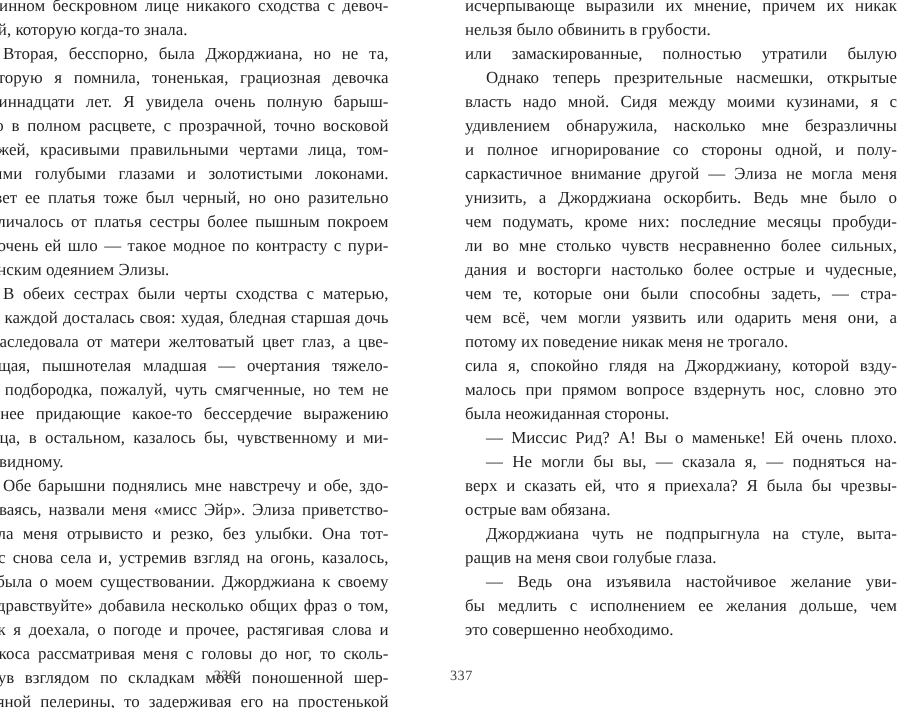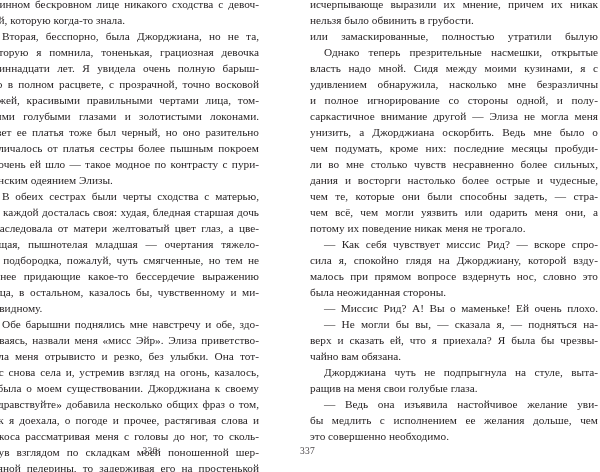"— Как себя чувствует миссис" span.line { html: <span>— Как себя чувствует миссис Рид? — вскоре спро-</span> -> none }
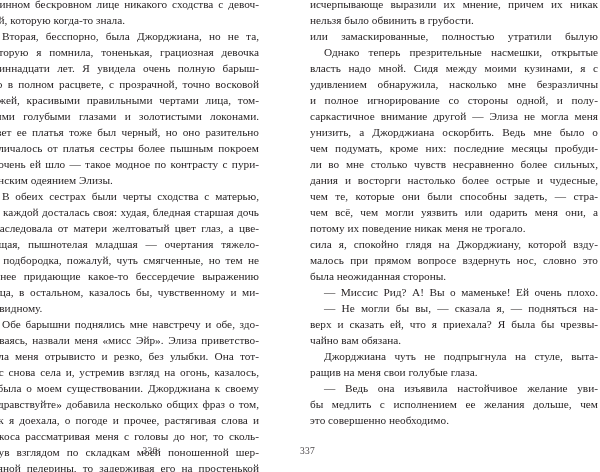"чайно вам обязана." span.line { text: чайно -> острые }
